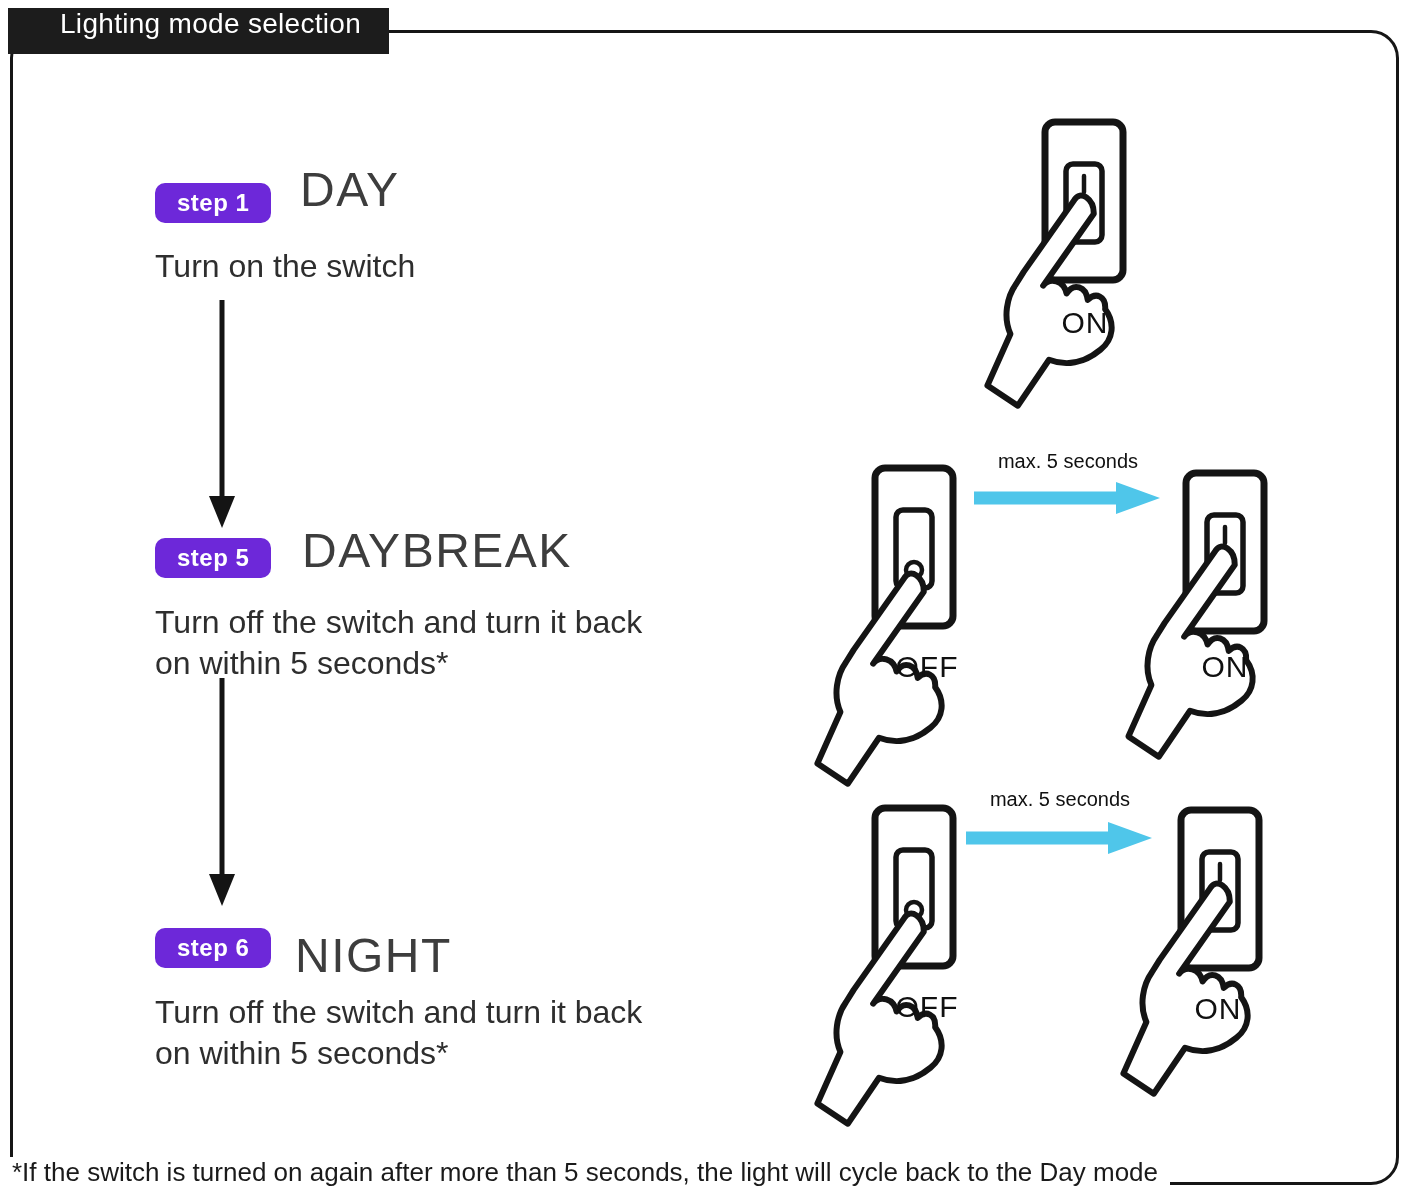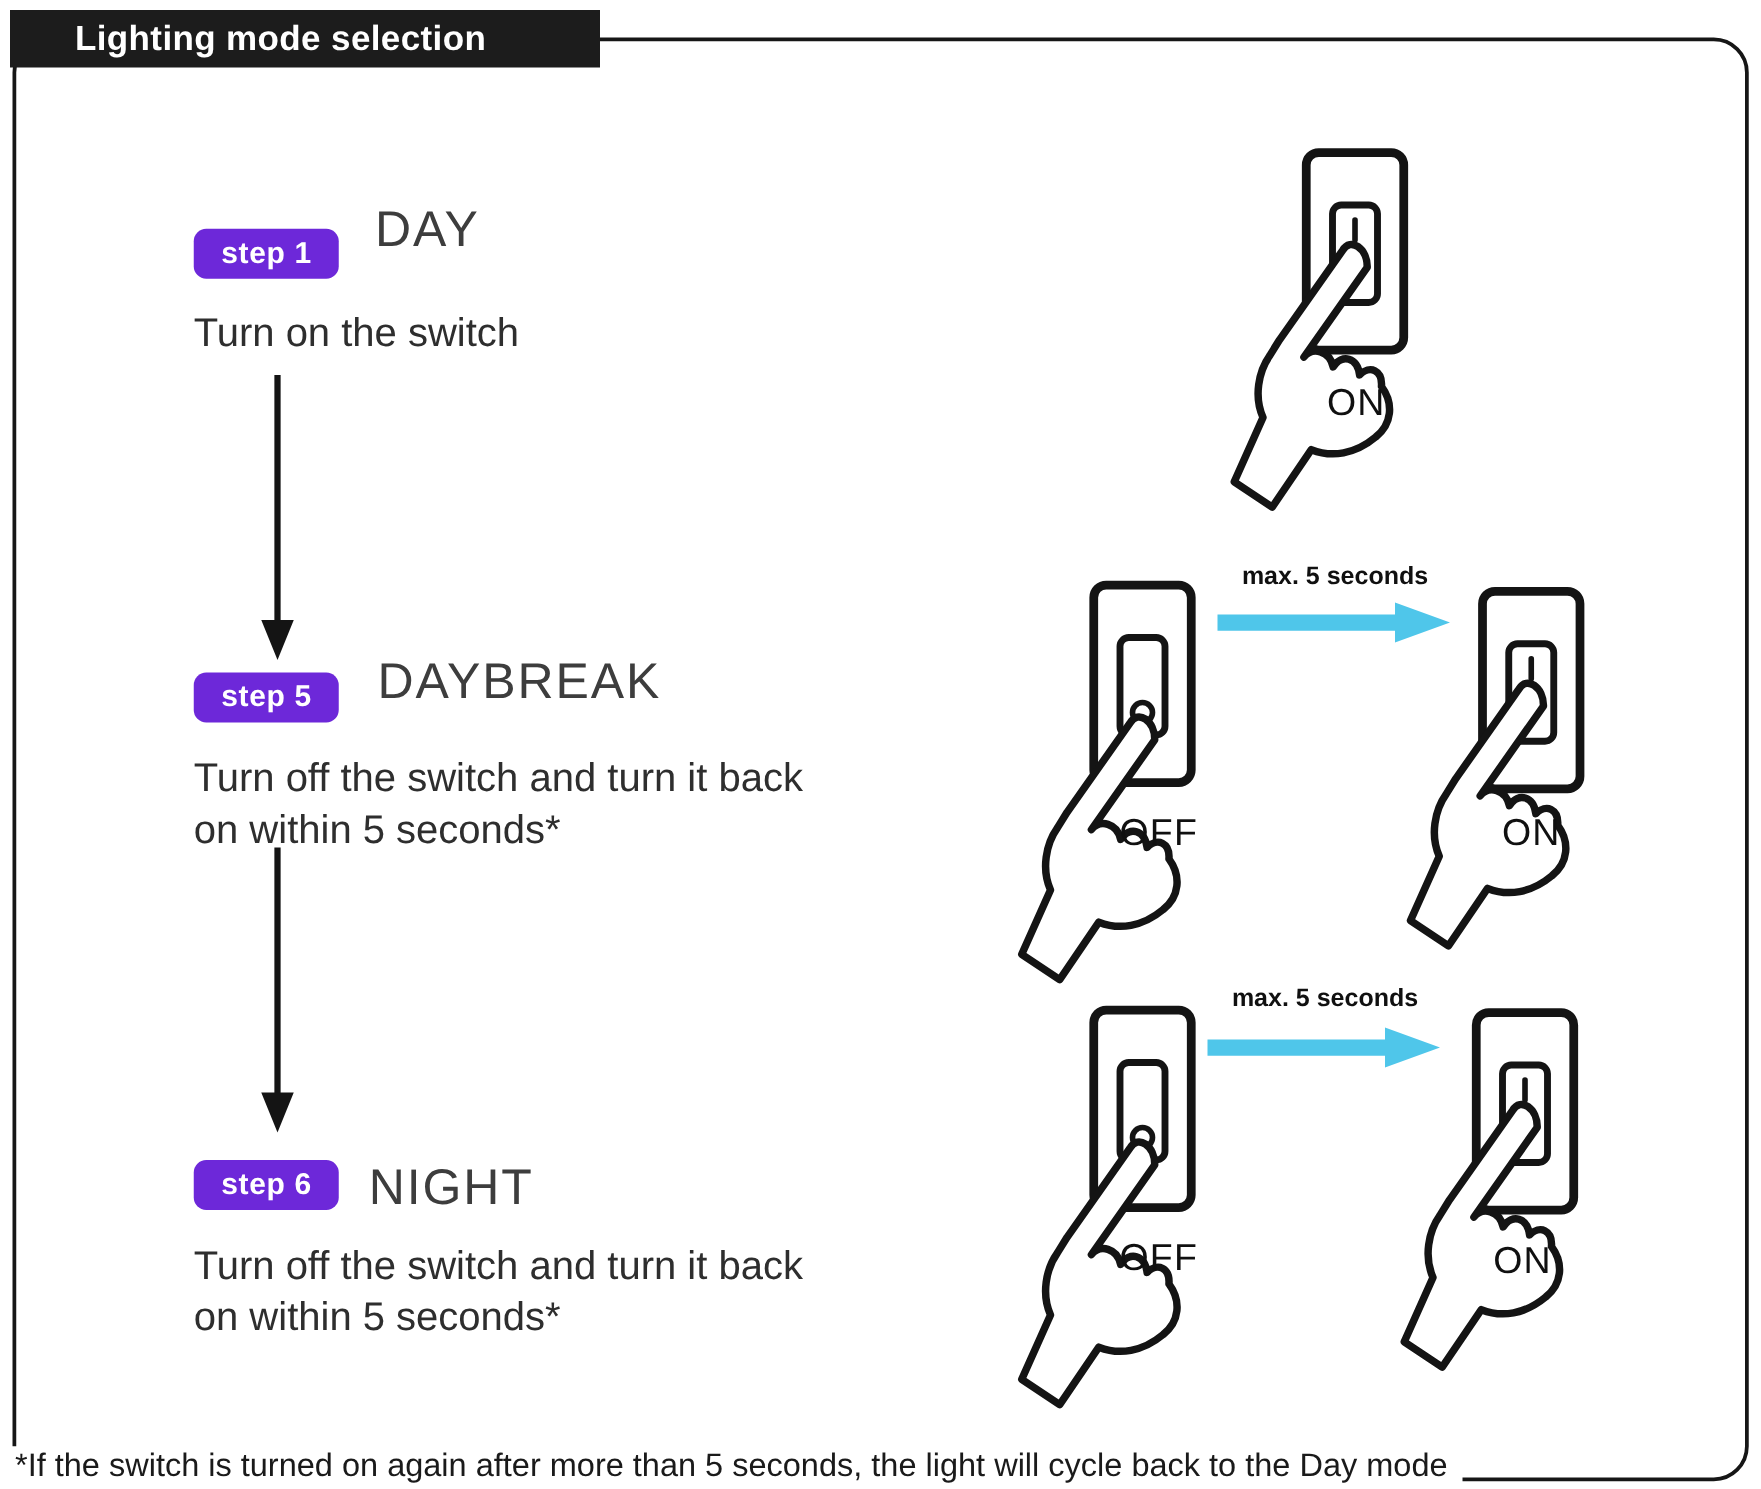"Lighting mode selection" .title-bar { align-items: center -> flex-start; font-weight: bold -> normal; width: 472px -> 381px }
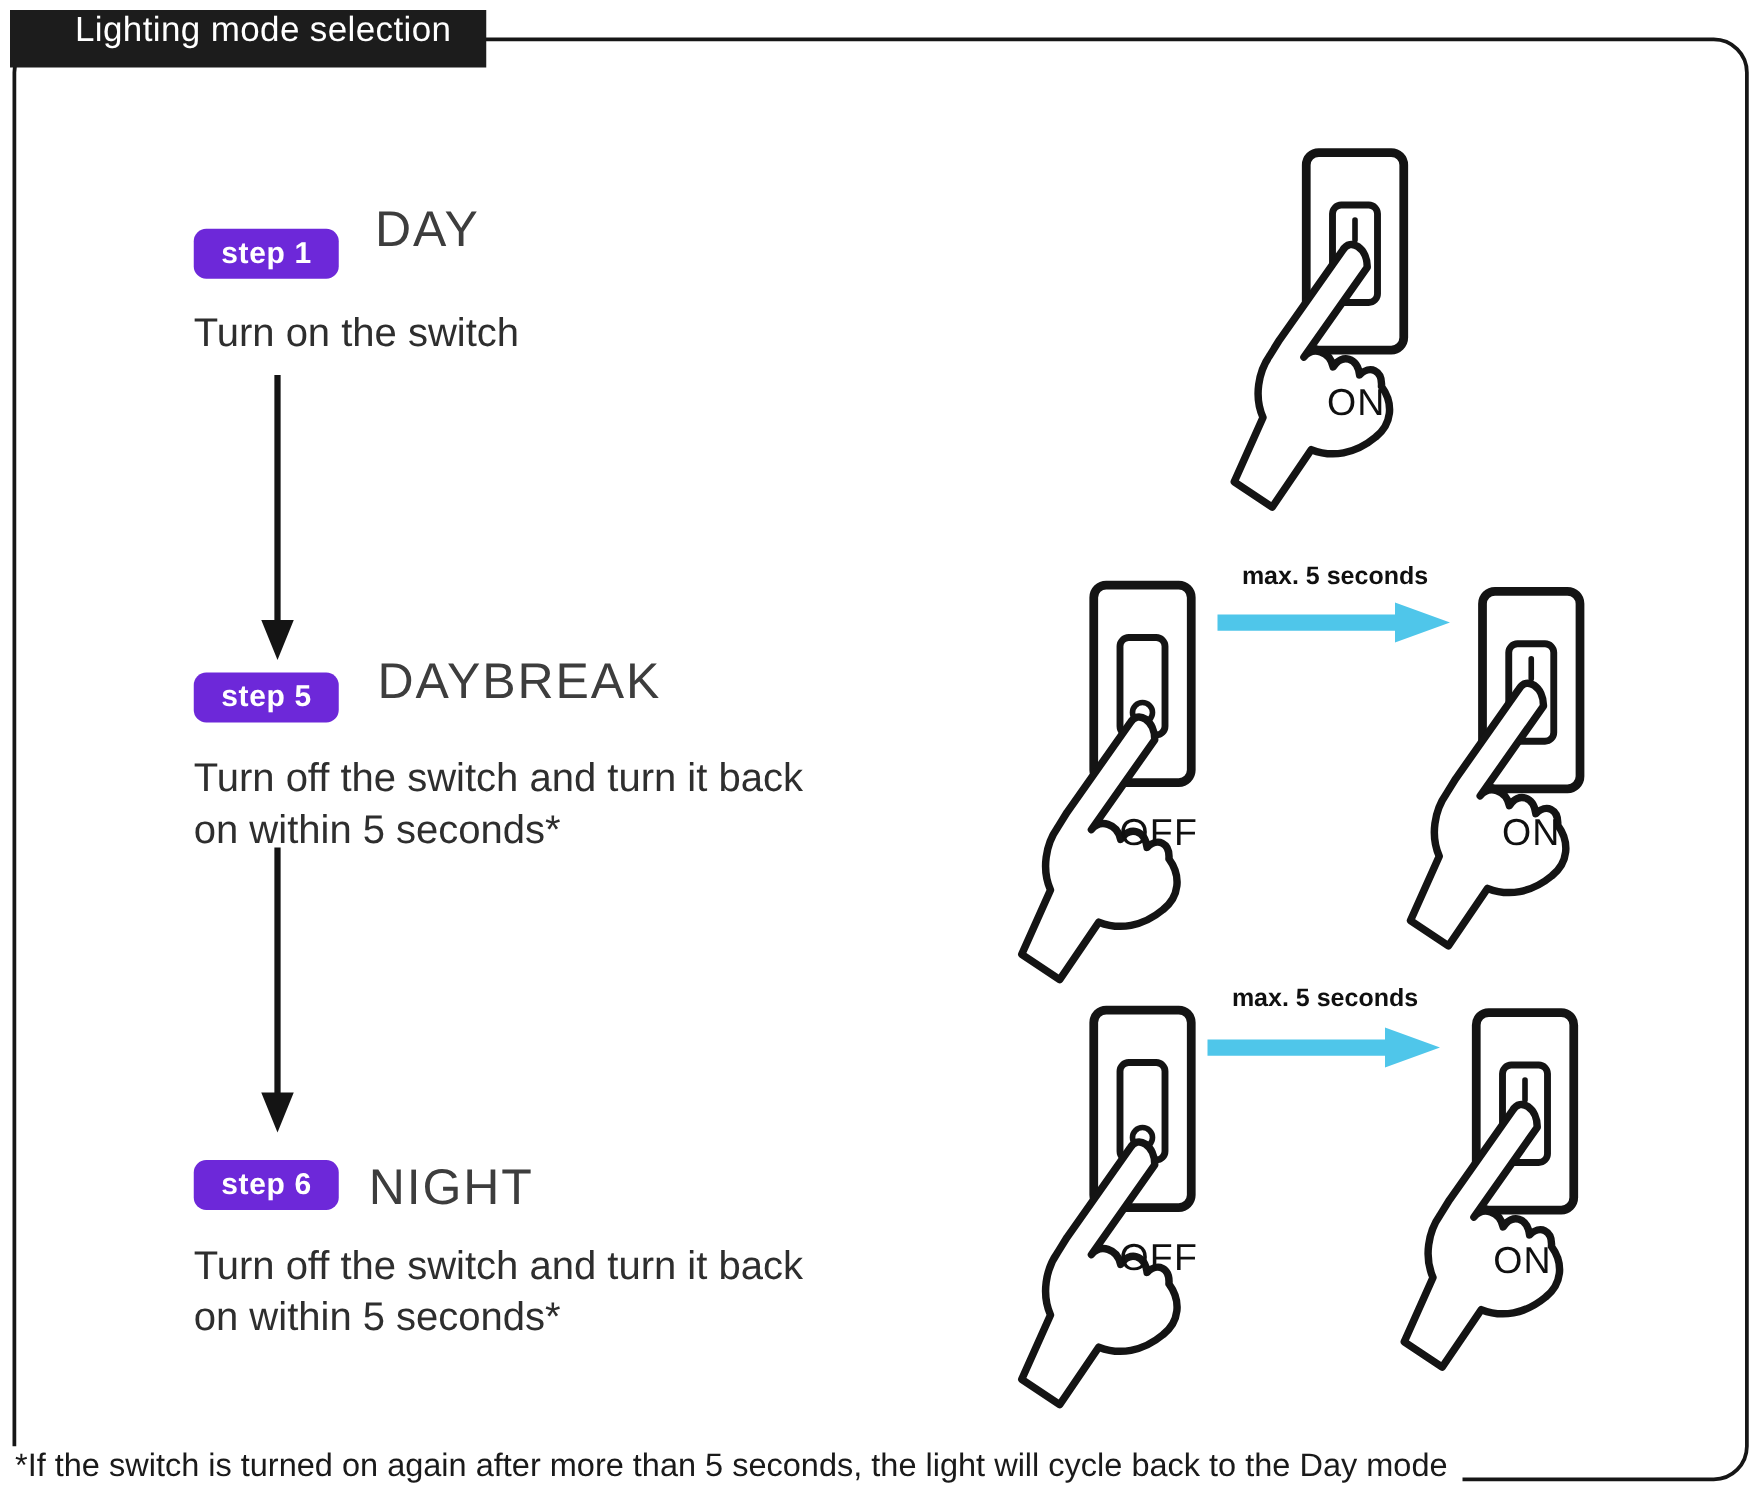"DAY" .step-title { font-size: 40px -> 48px }
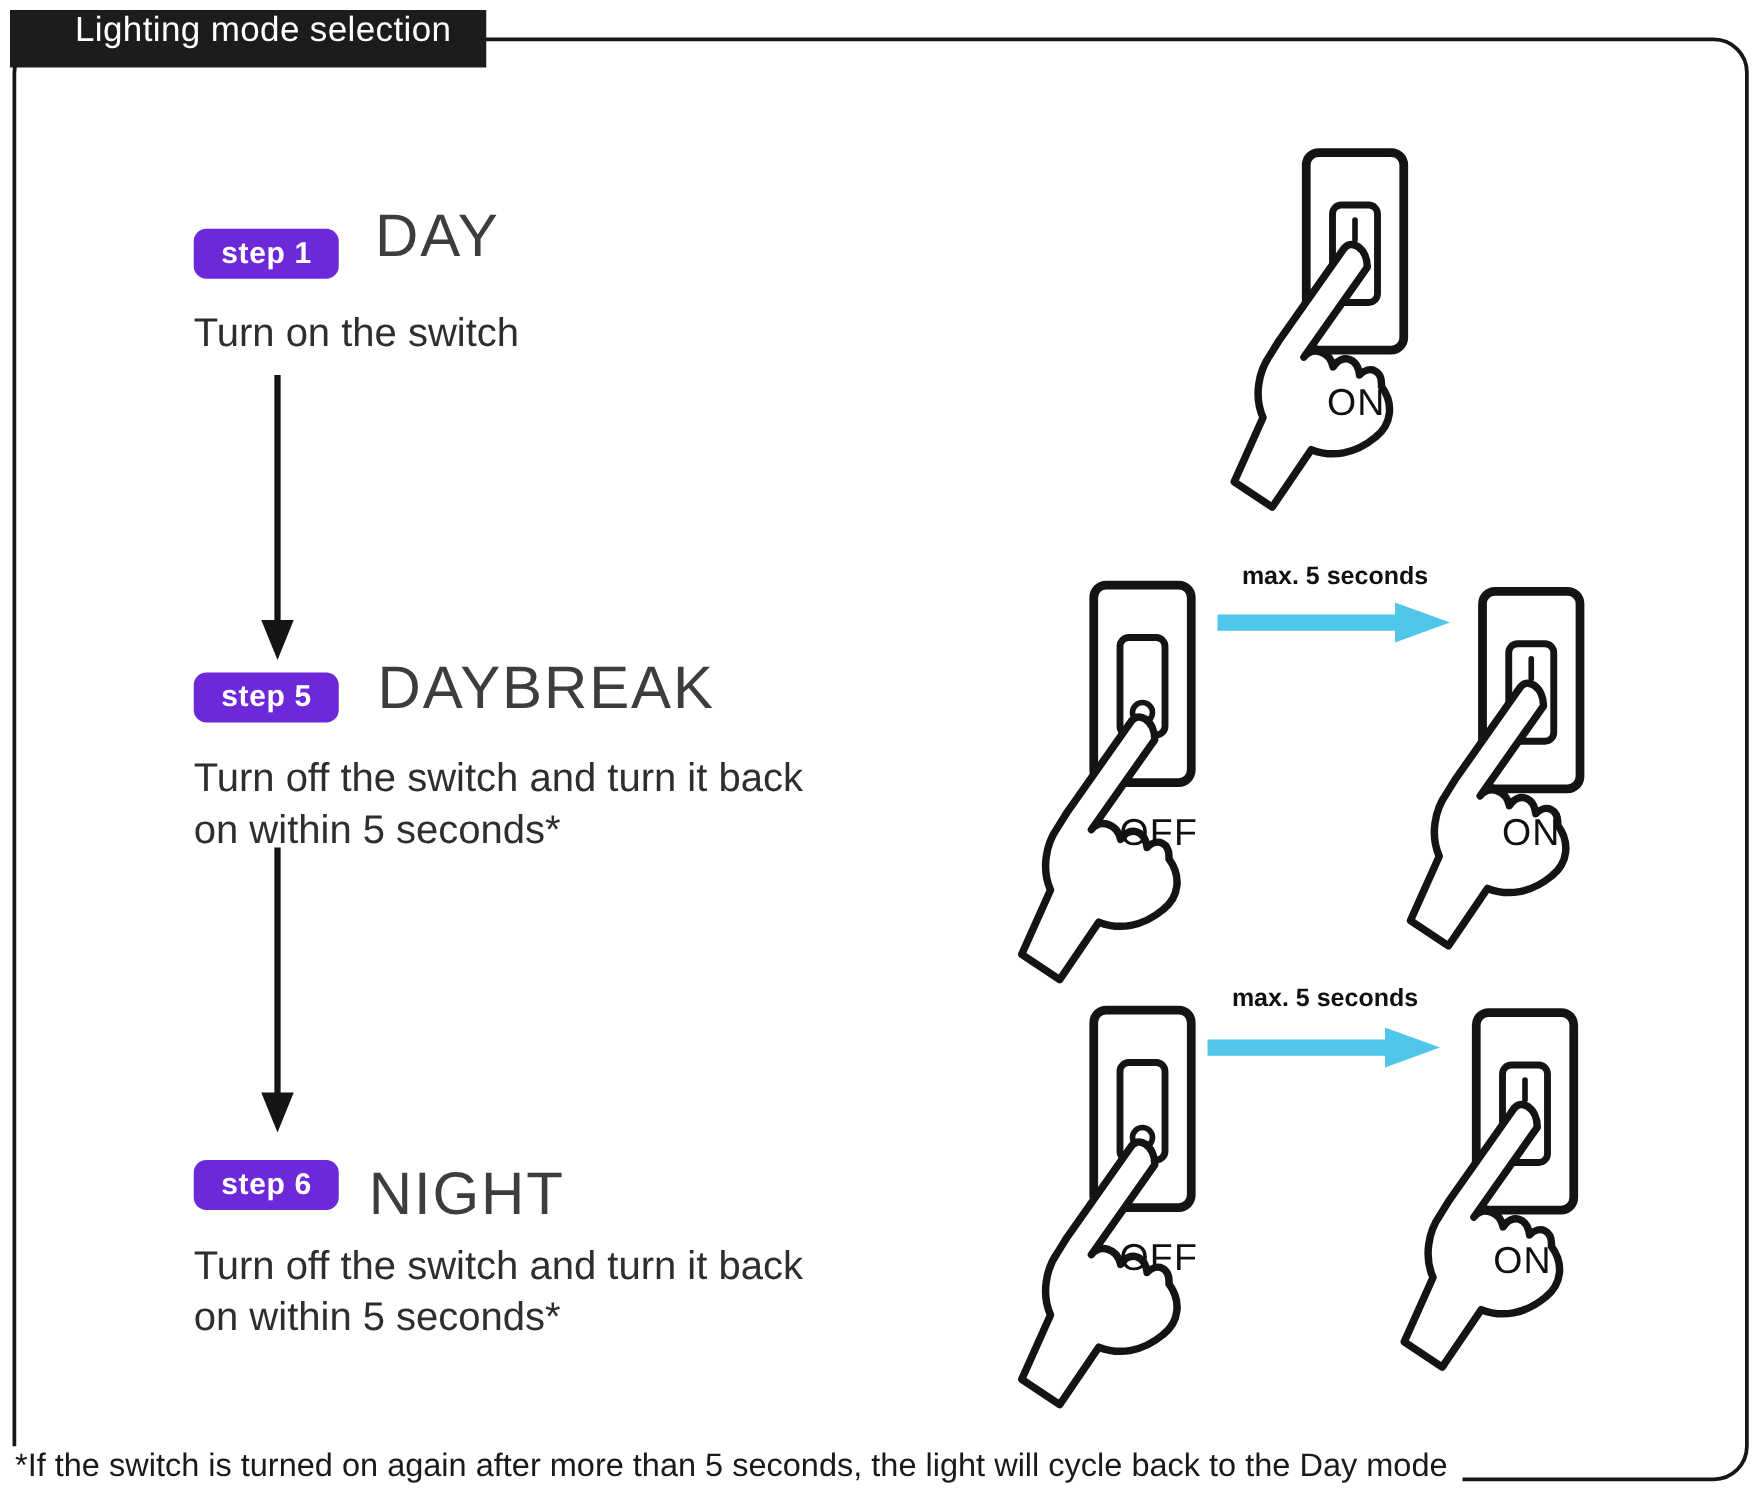"max. 5 seconds" .dur-label { font-weight: bold -> normal }
